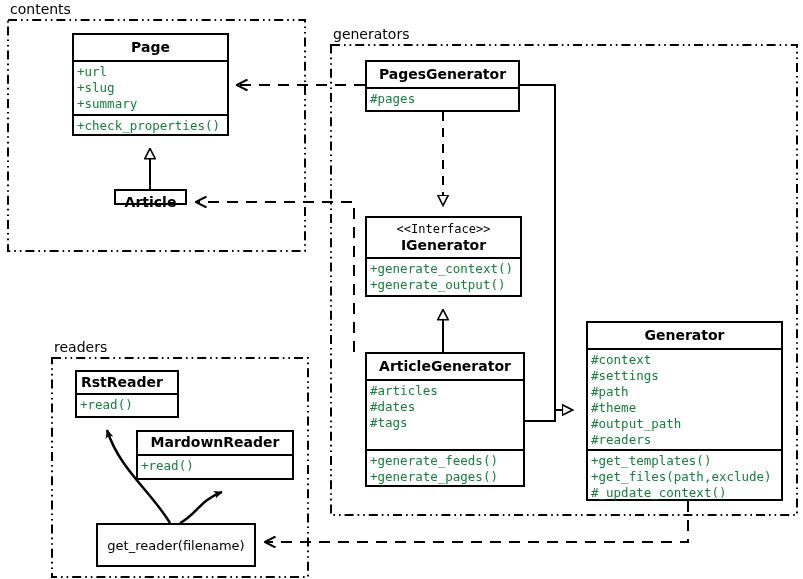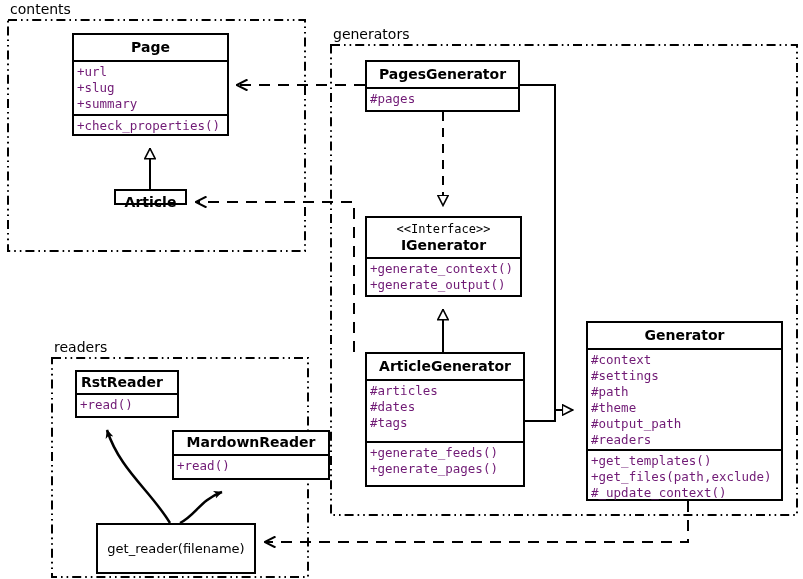"+url" .uml-compartment { color: #701a75 -> #15803d }
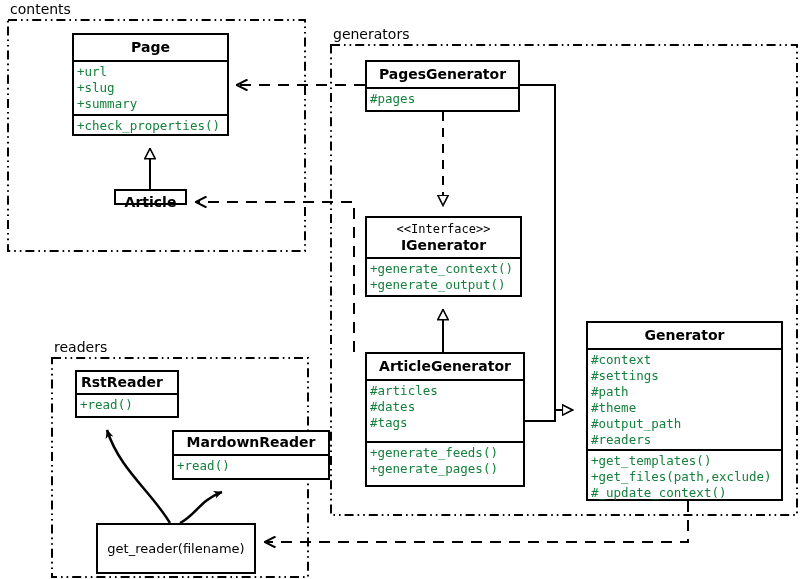"#articles" div.uml-compartment { height: 62px -> 70px }
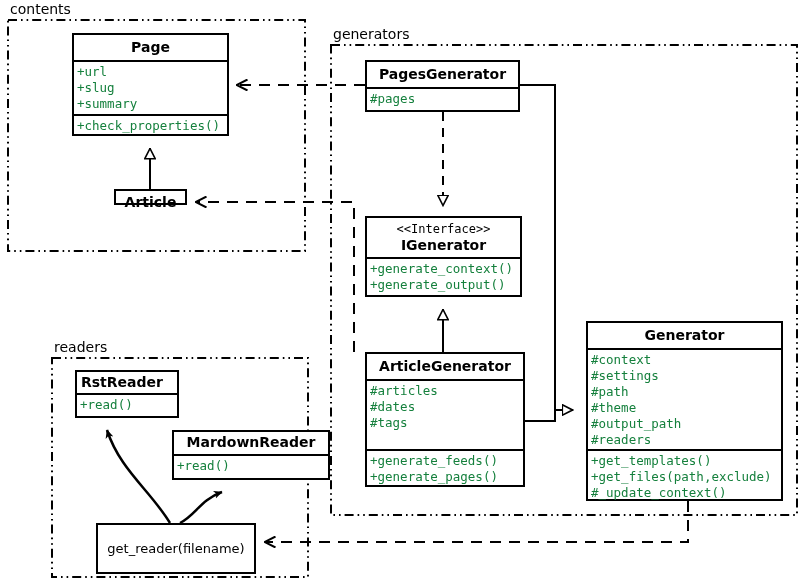"MardownReader" div.uml-box { margin-left: 36px -> none }
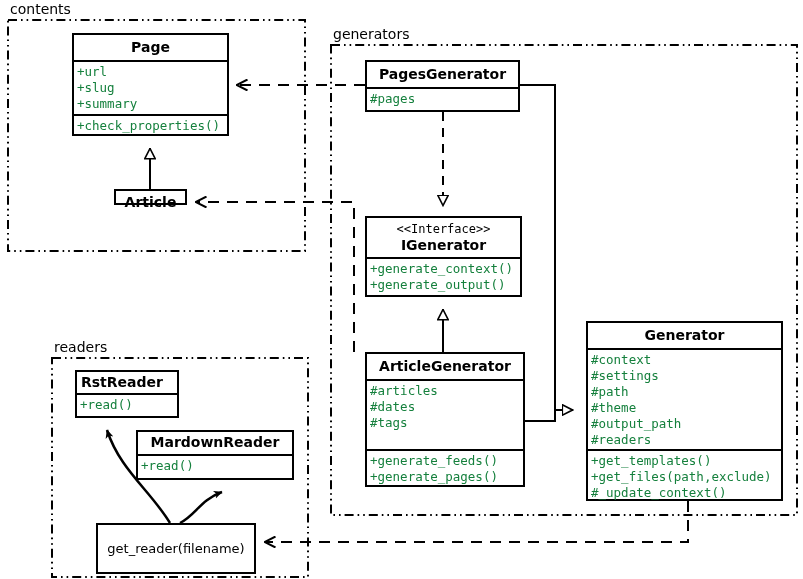"get_reader(filename)" div.plain-box { height: 51px -> 44px }
